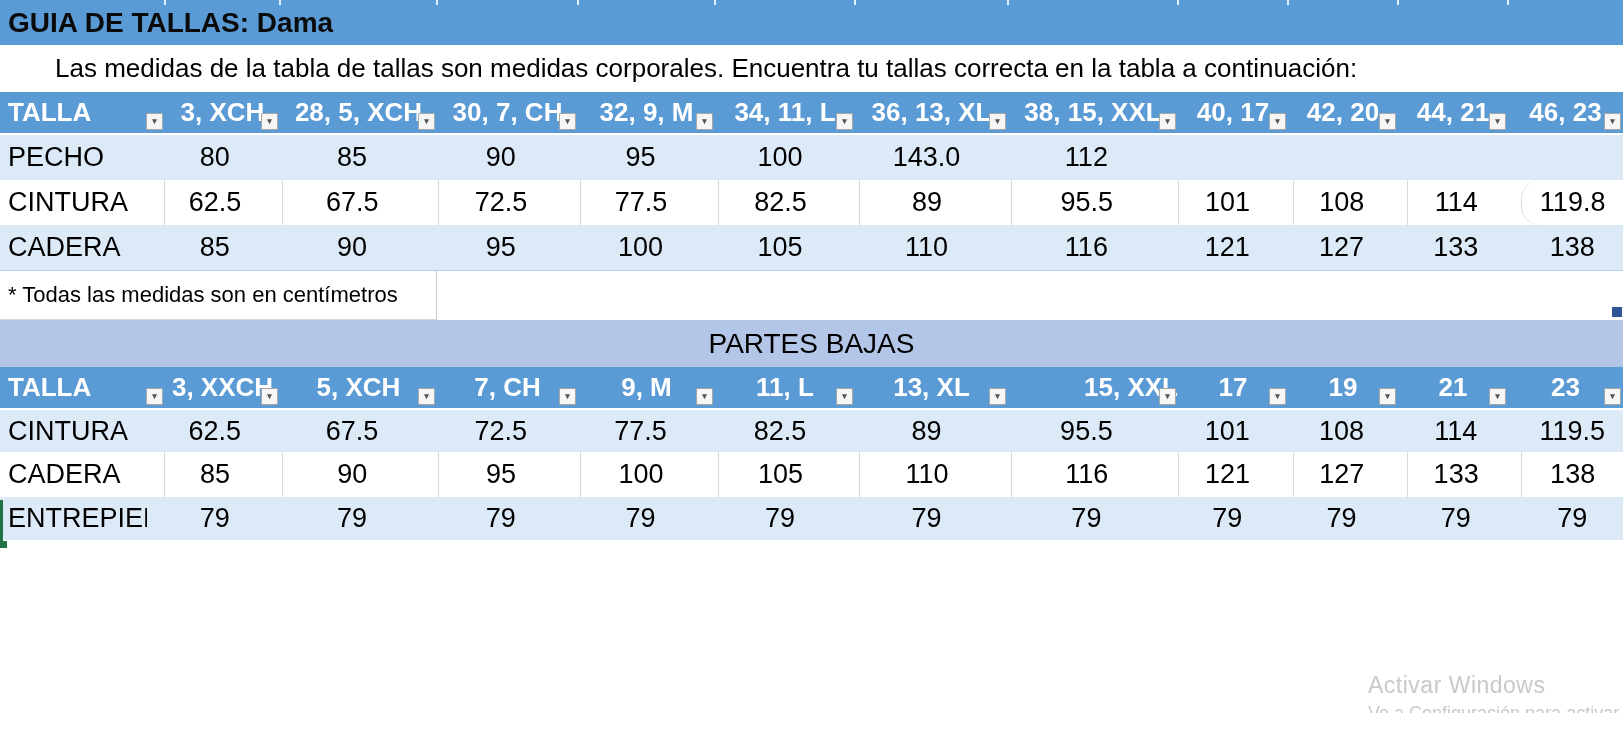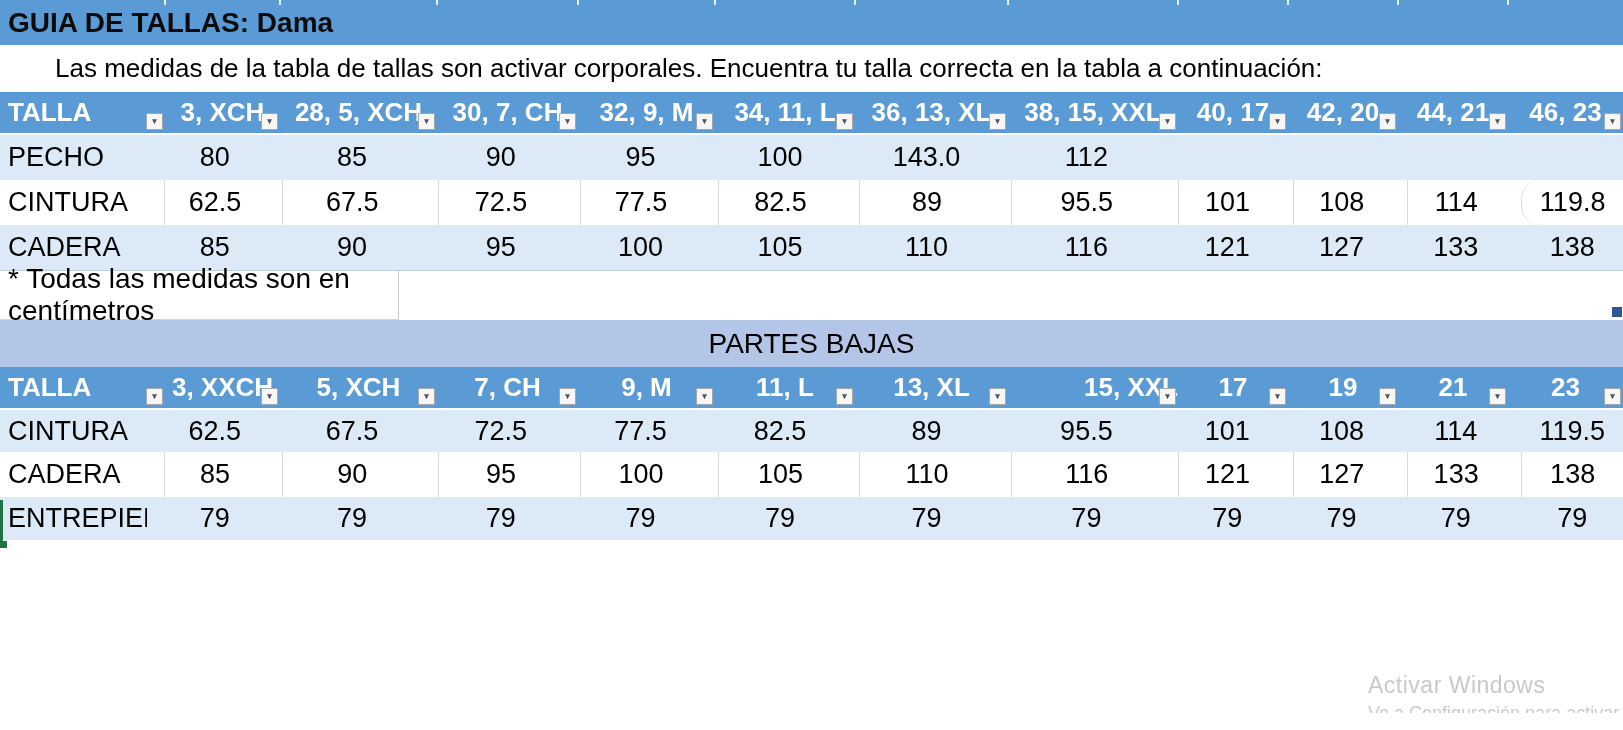"Las medidas de la tabla" span { text: activar corporales. Encuentra tu talla -> medidas corporales. Encuentra tu tallas }
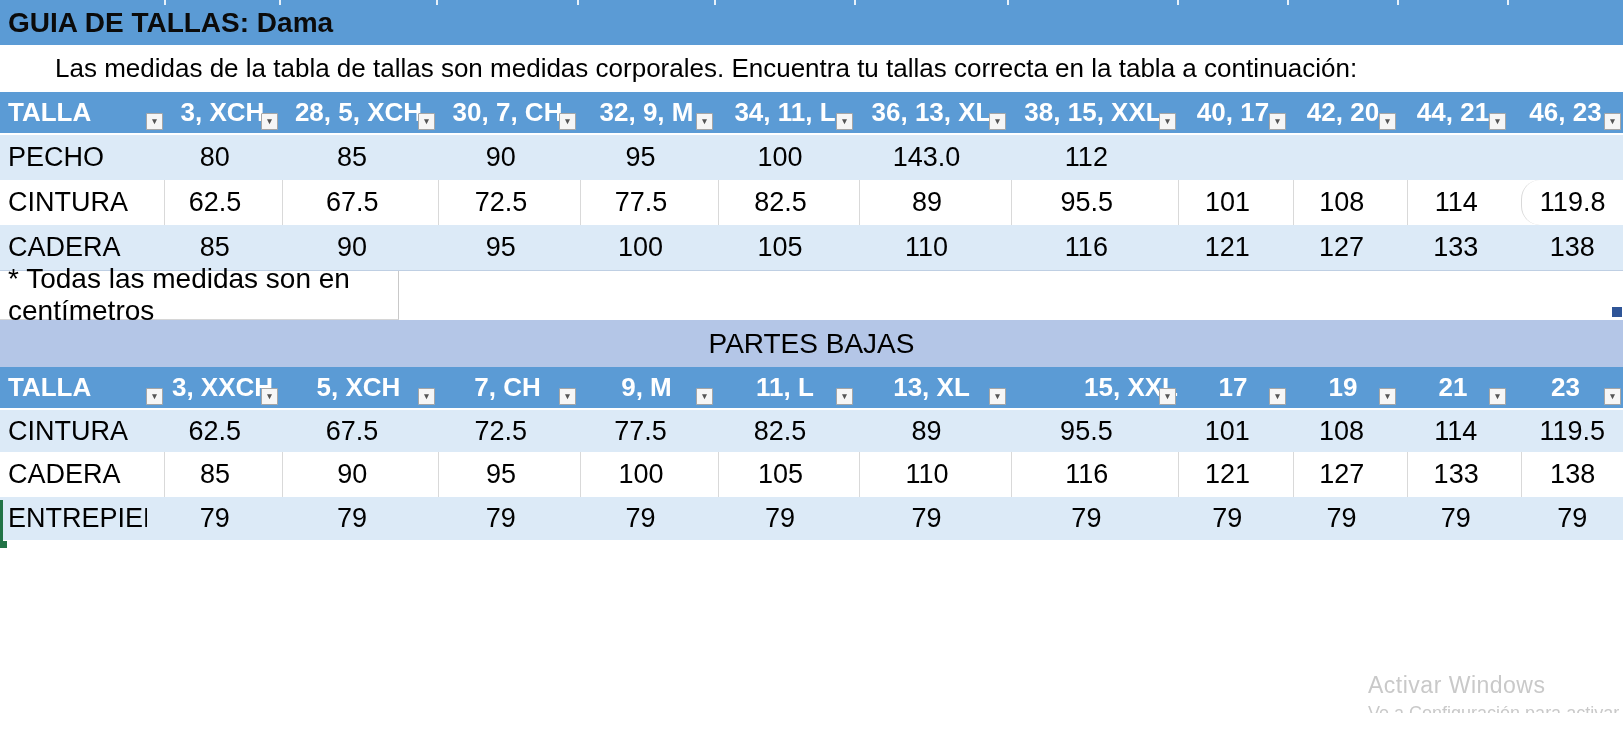"* Todas las medidas son" .note-cell { font-size: 28px -> 22px; width: 399px -> 437px }
